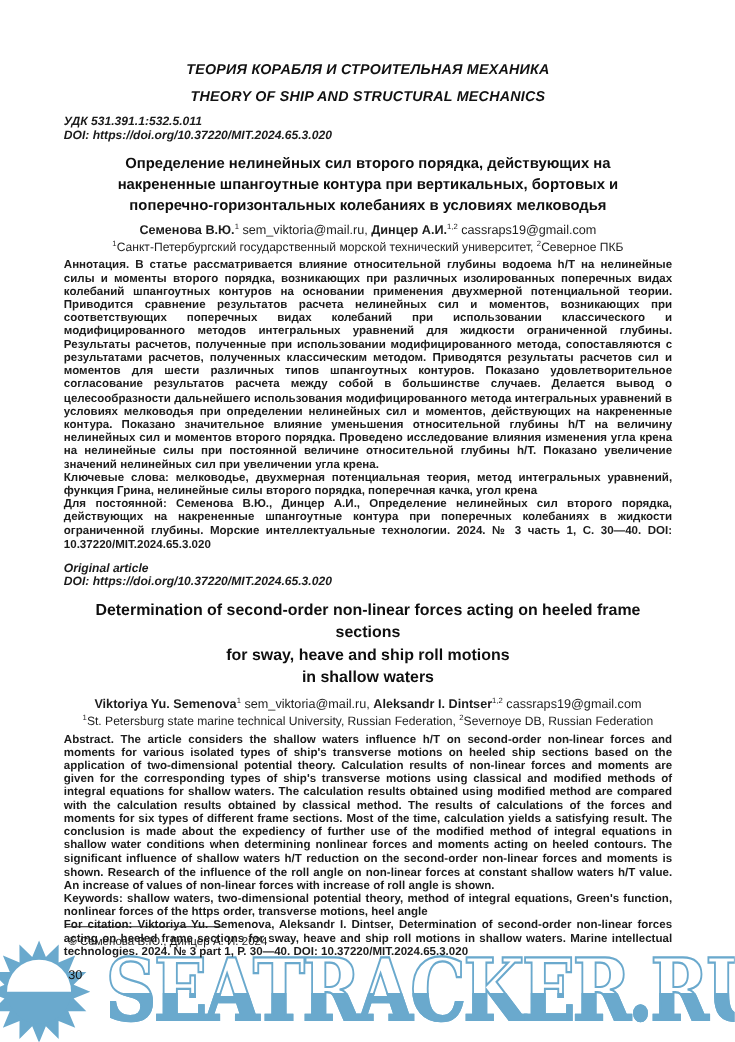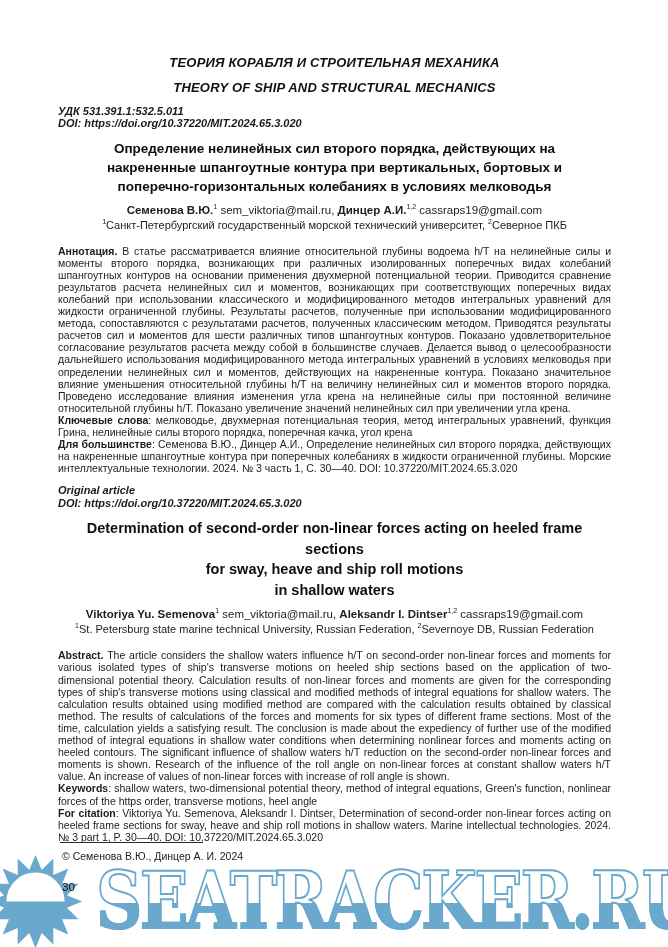"Аннотация. В статье рассматривается" .para-block { font-weight: none -> bold; margin-top: 14px -> 4px }
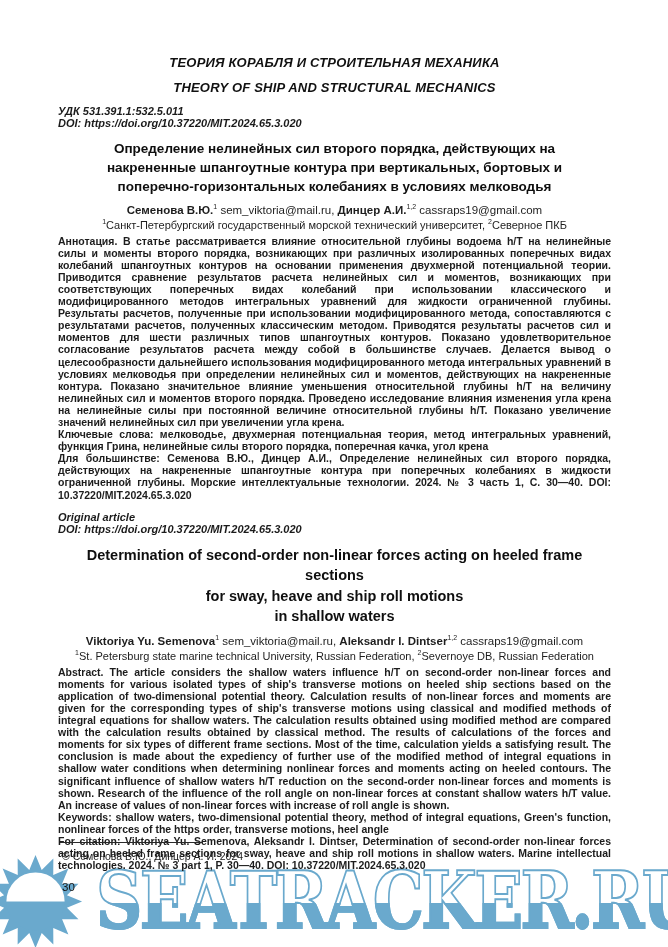"Для большинстве" b { text: большинстве -> постоянной }
